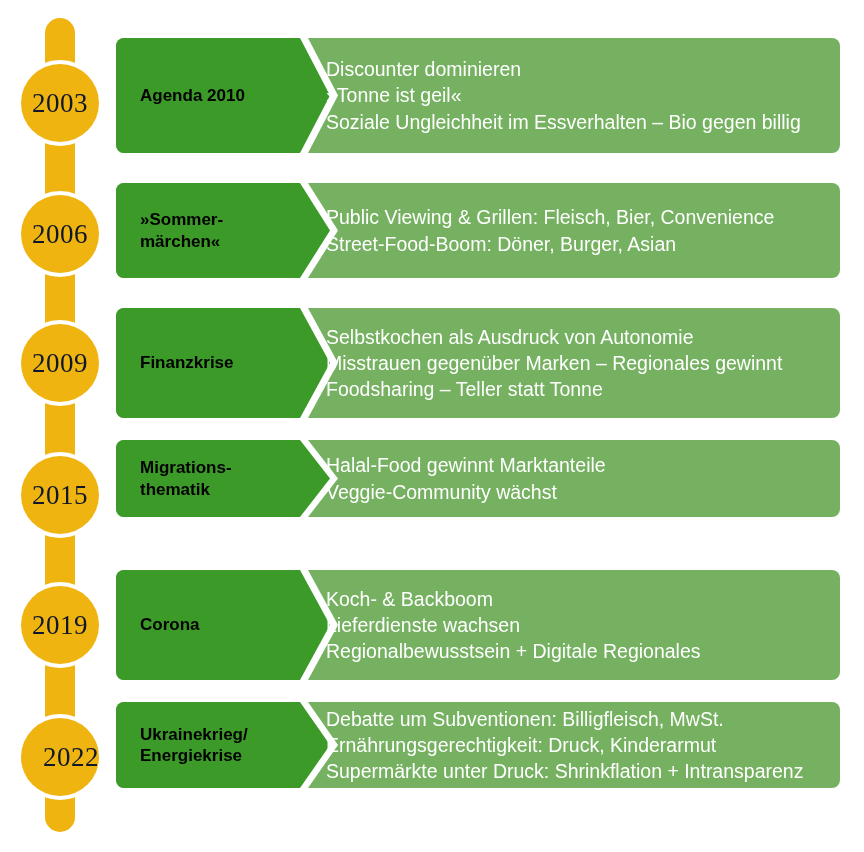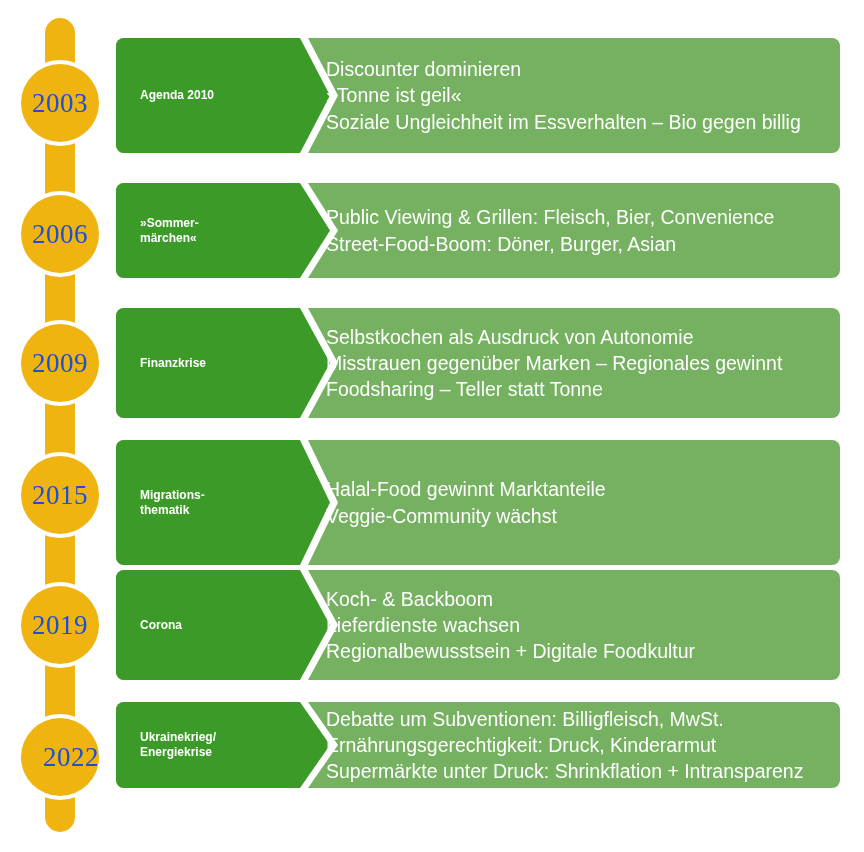"2003" .year-label { color: #1d4ed8 -> #0f172a }
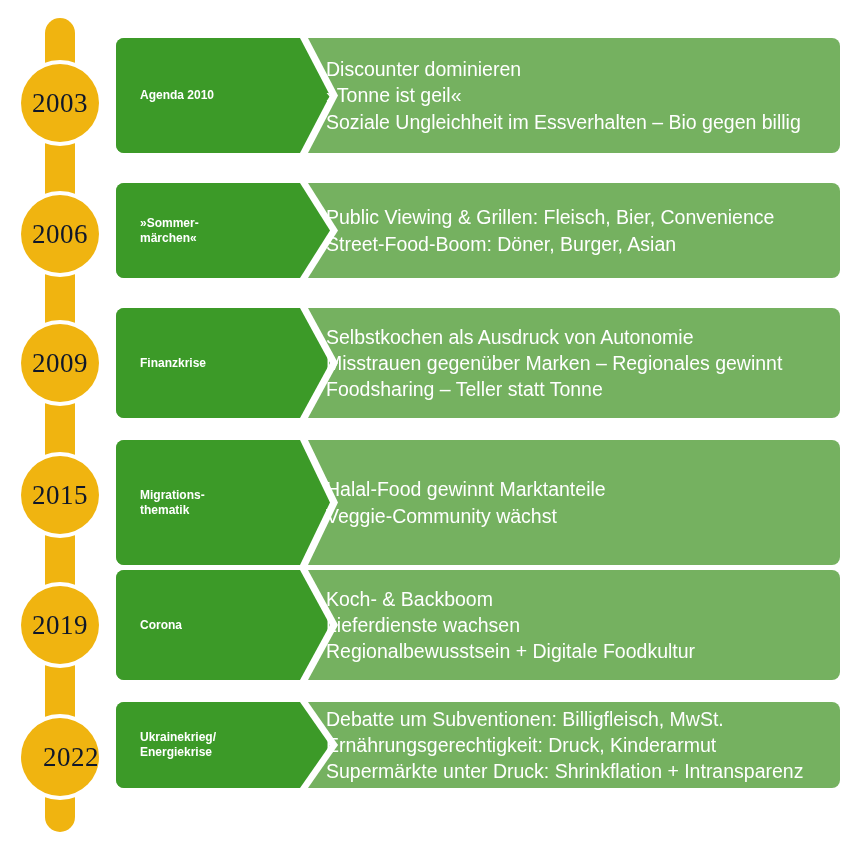"Agenda 2010" .row-label-text { color: #ffffff -> #000000; font-size: 12px -> 17px }
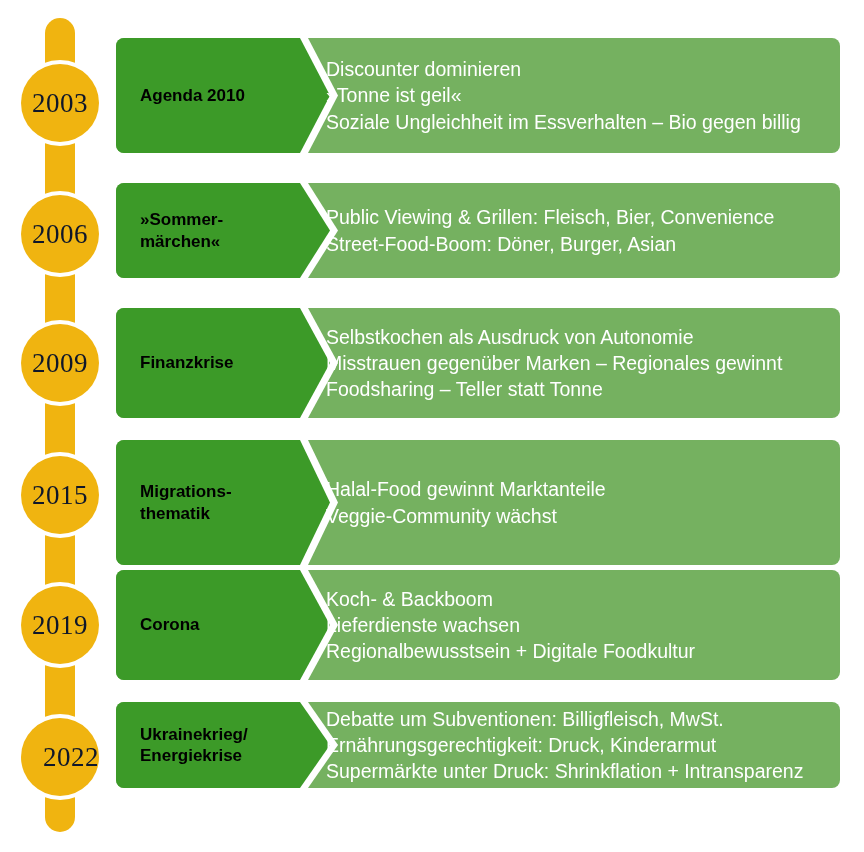"Migrations-" div.row { height: 125px -> 77px }
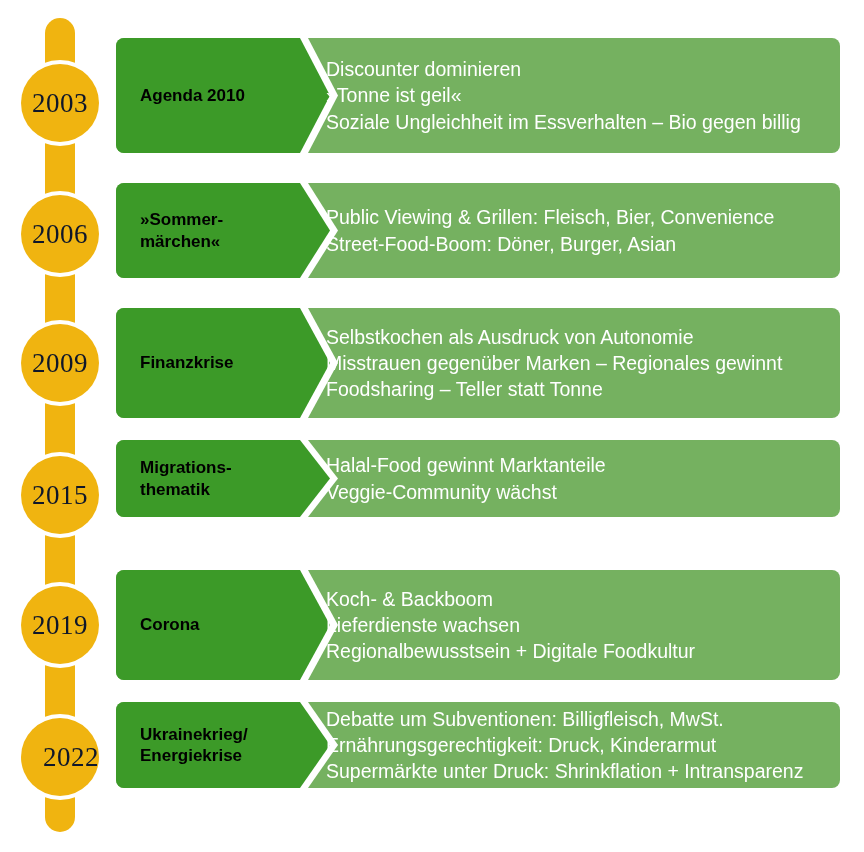"Regionalbewusstsein + Digitale" div.row-line { text: Foodkultur -> Regionales }
